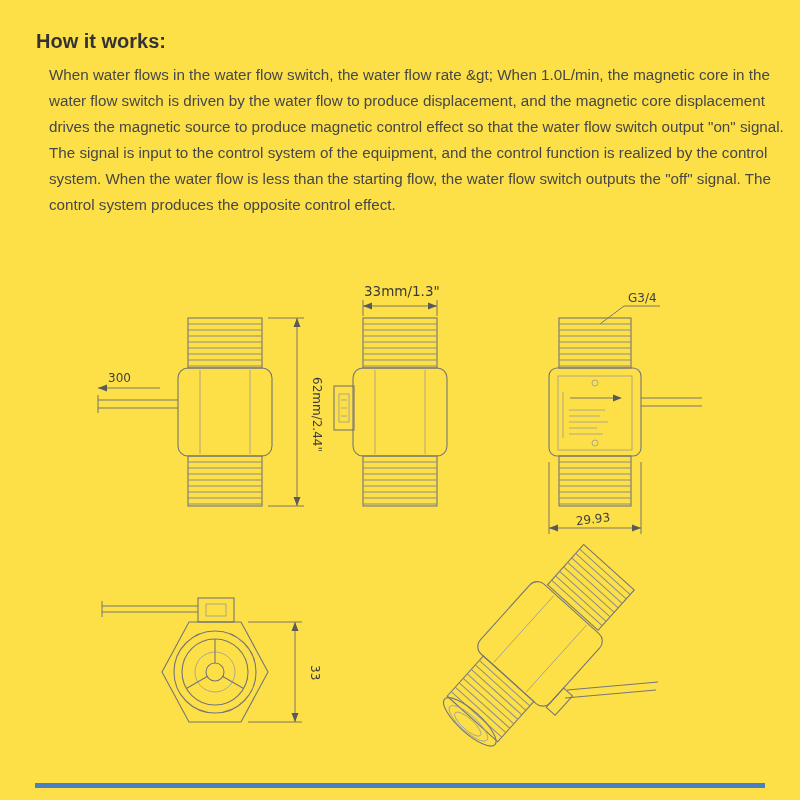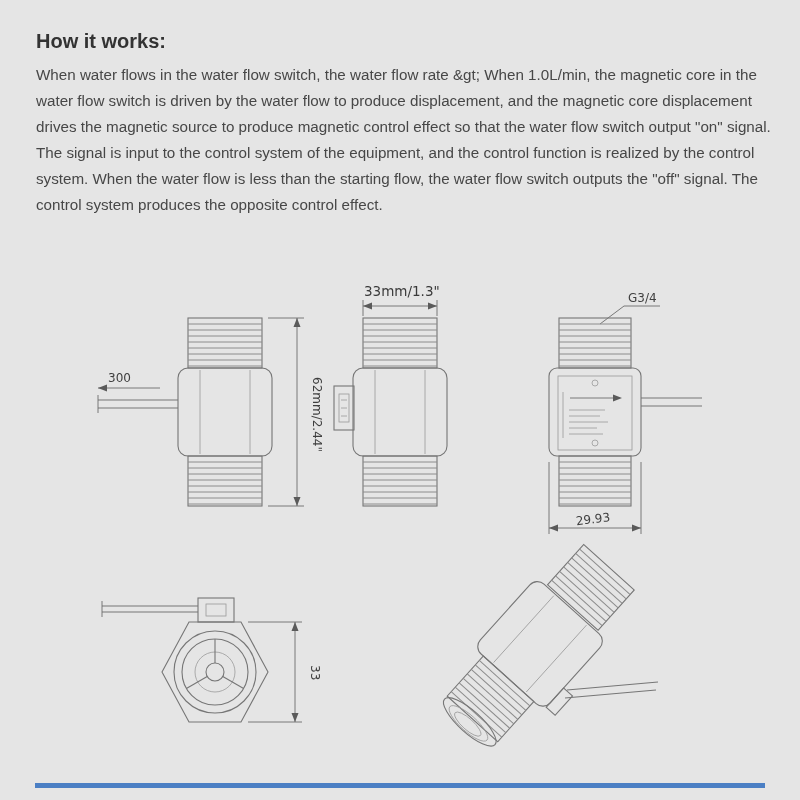"How it works:" .page { background: #e5e5e5 -> #fde047 }
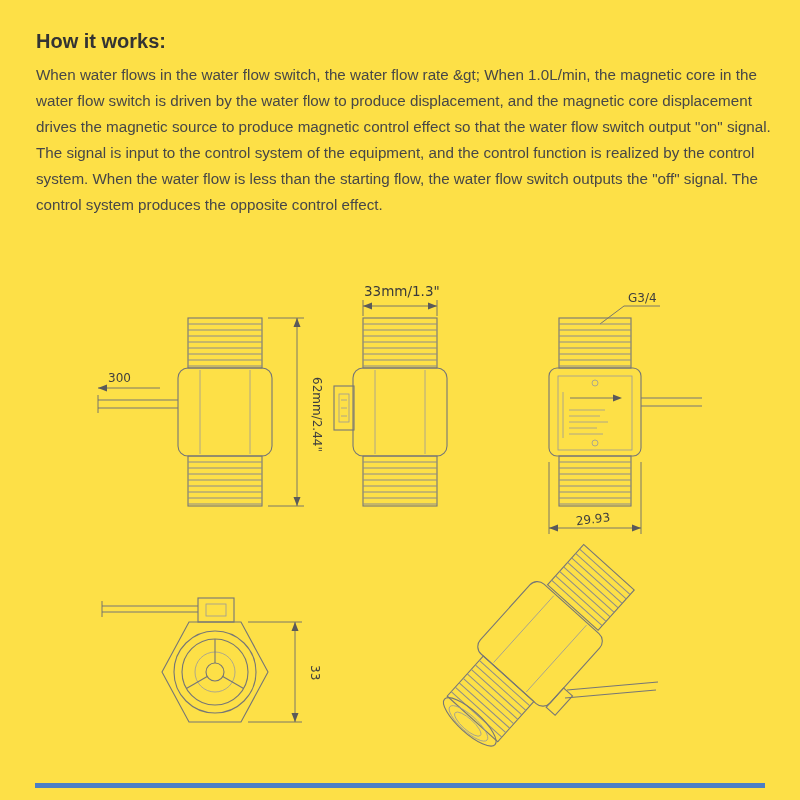"When water flows in the" .desc { left: 36px -> 49px }
